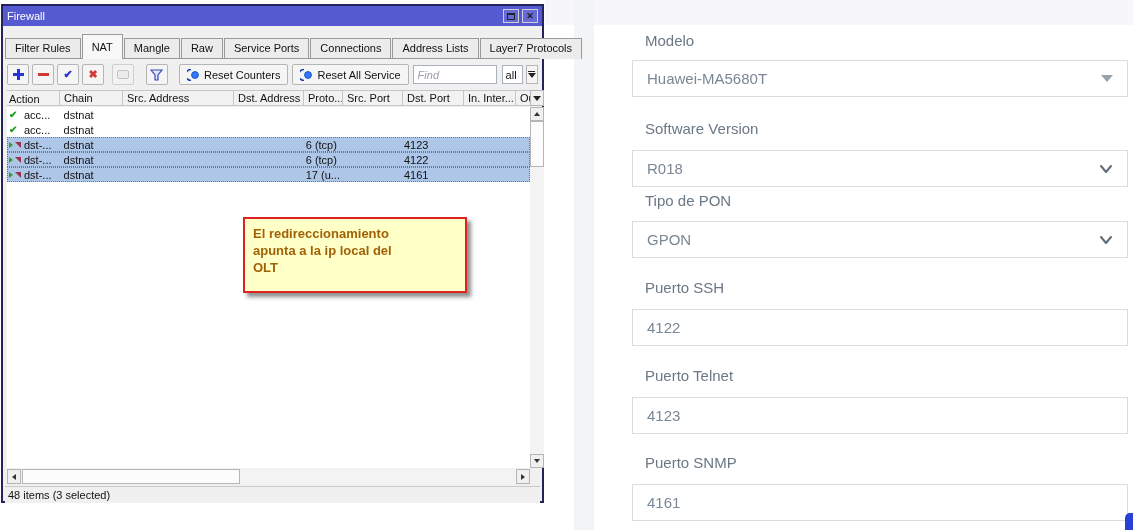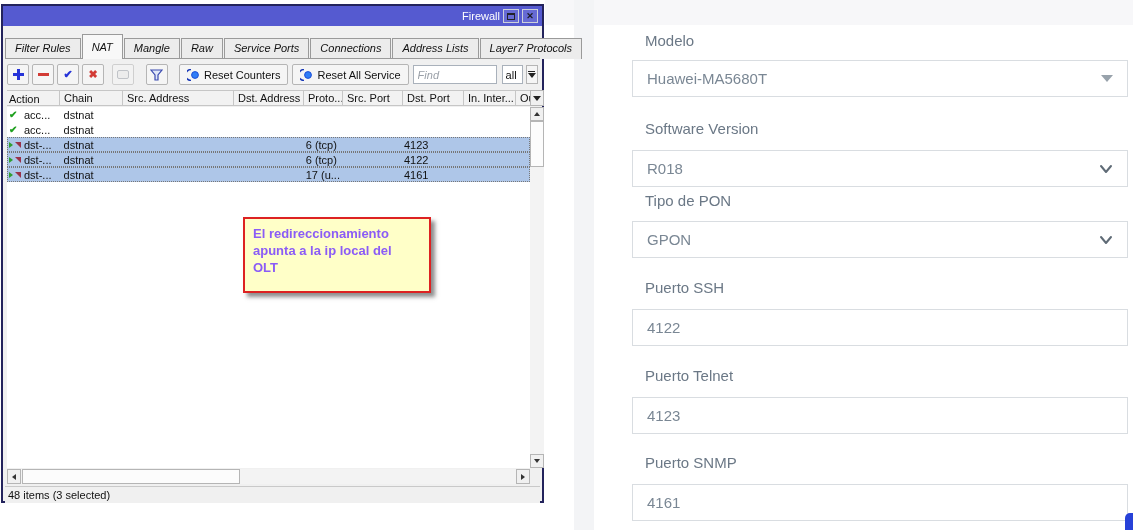"Firewall" .titlebar .t-txt { text-align: right -> none }
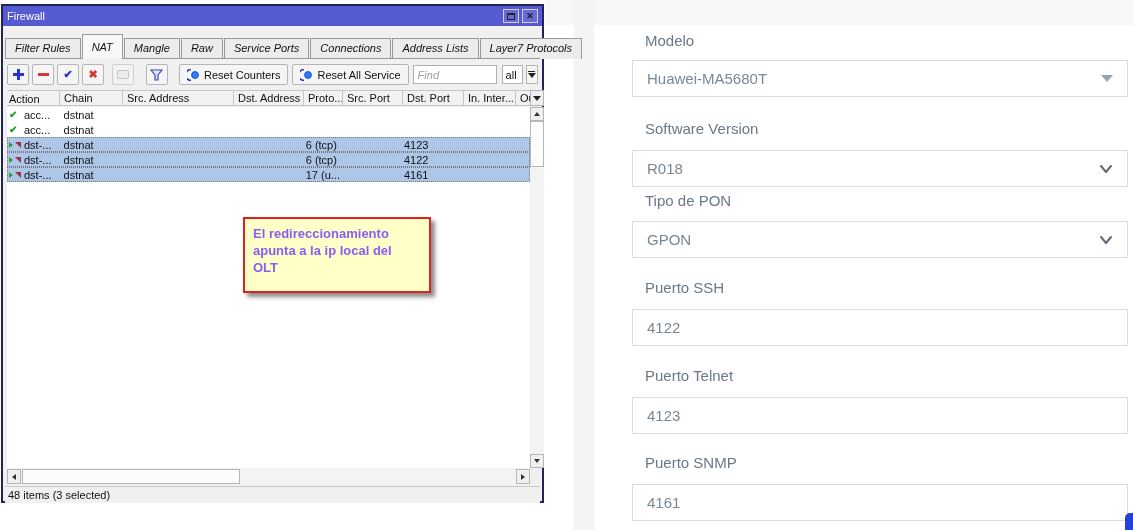"Filter Rules" .tabs { font-style: italic -> none }
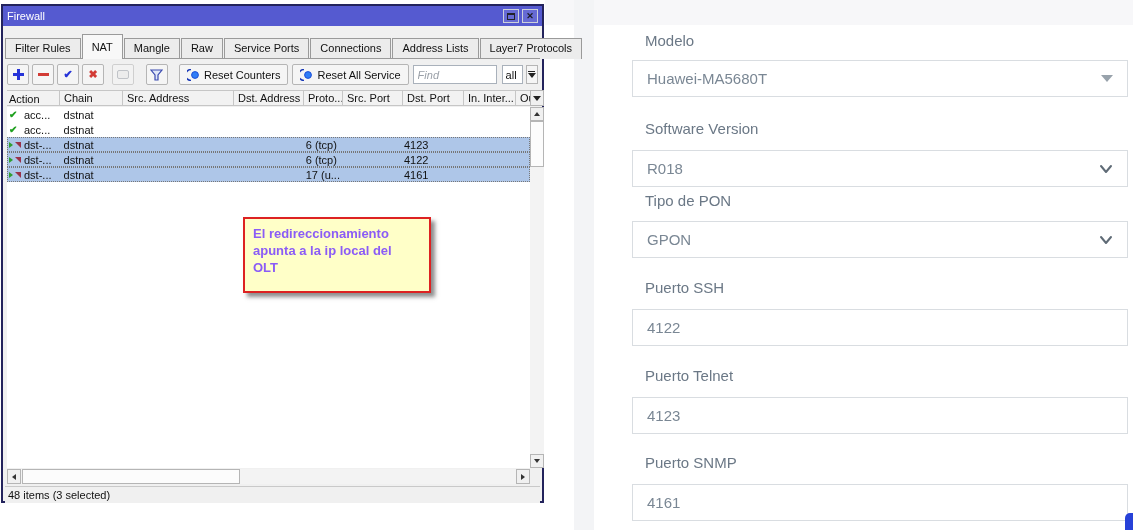"El redireccionamiento" .note { color: #8b5cf6 -> #a16207; width: 188px -> 224px }
